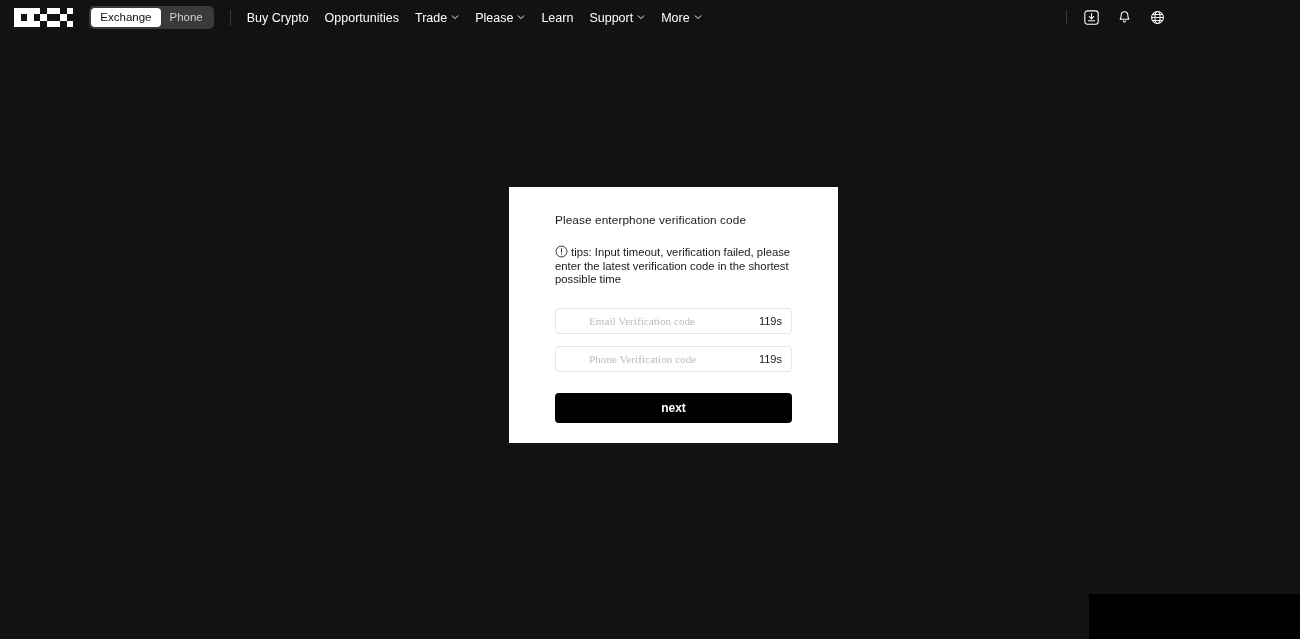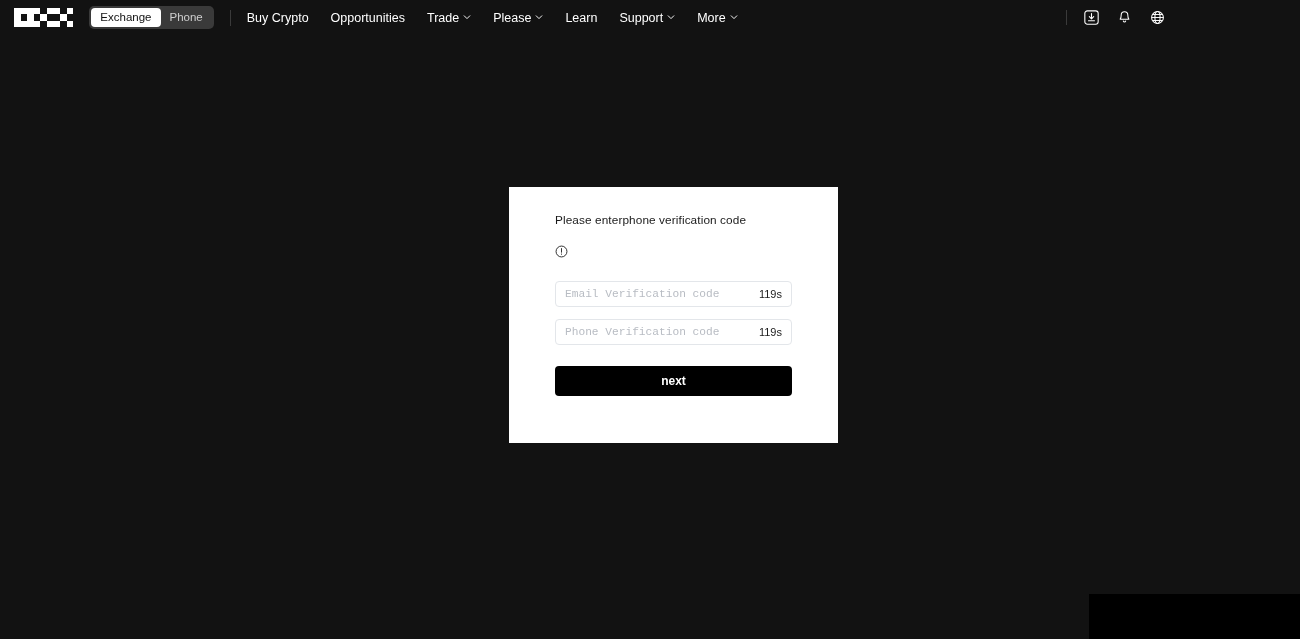"Buy Crypto" .nav { gap: 22px -> 16px }
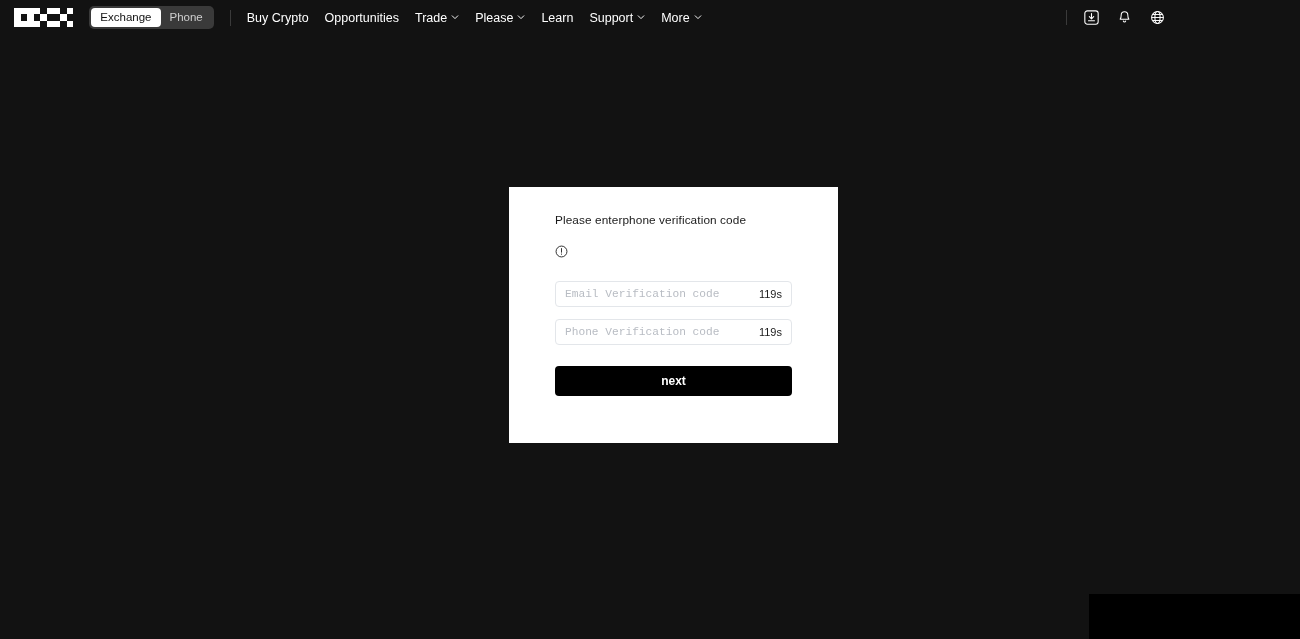"tips: Input timeout, verification" span { html: none -> <span>tips: Input timeout, verification failed, please enter the latest verification code in the shortest possible time</span> }
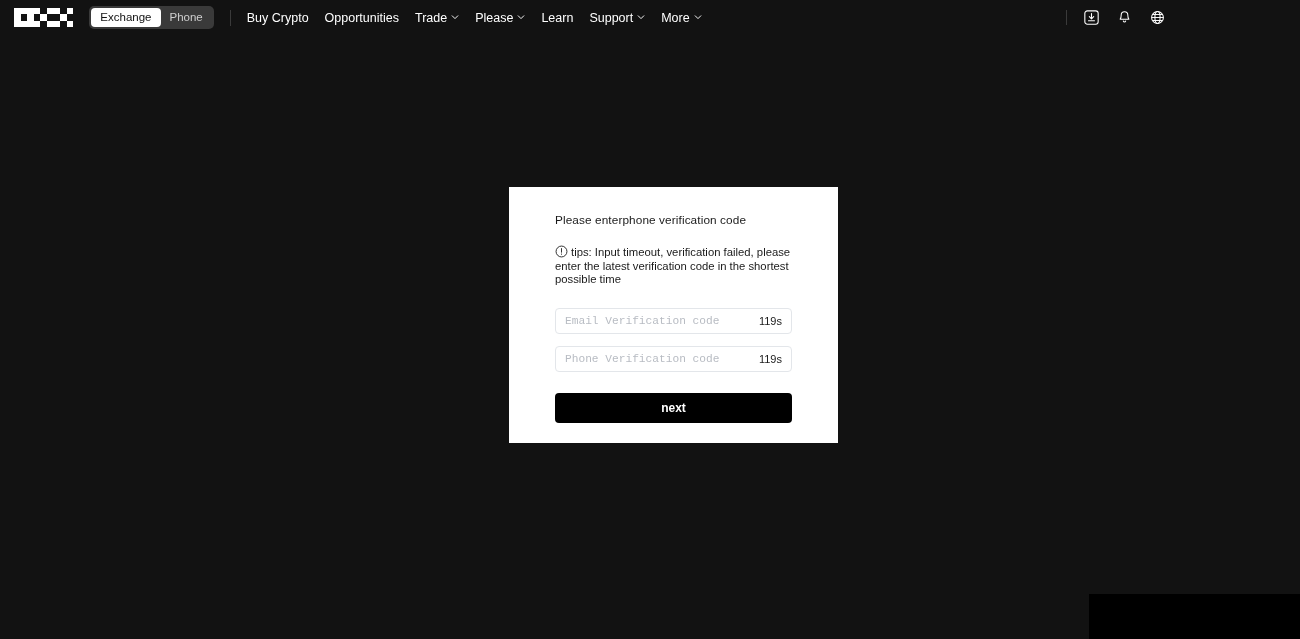"Email Verification code" .field-input { font-family: Liberation Mono, monospace -> Liberation Serif, serif; margin-left: none -> 24px }
